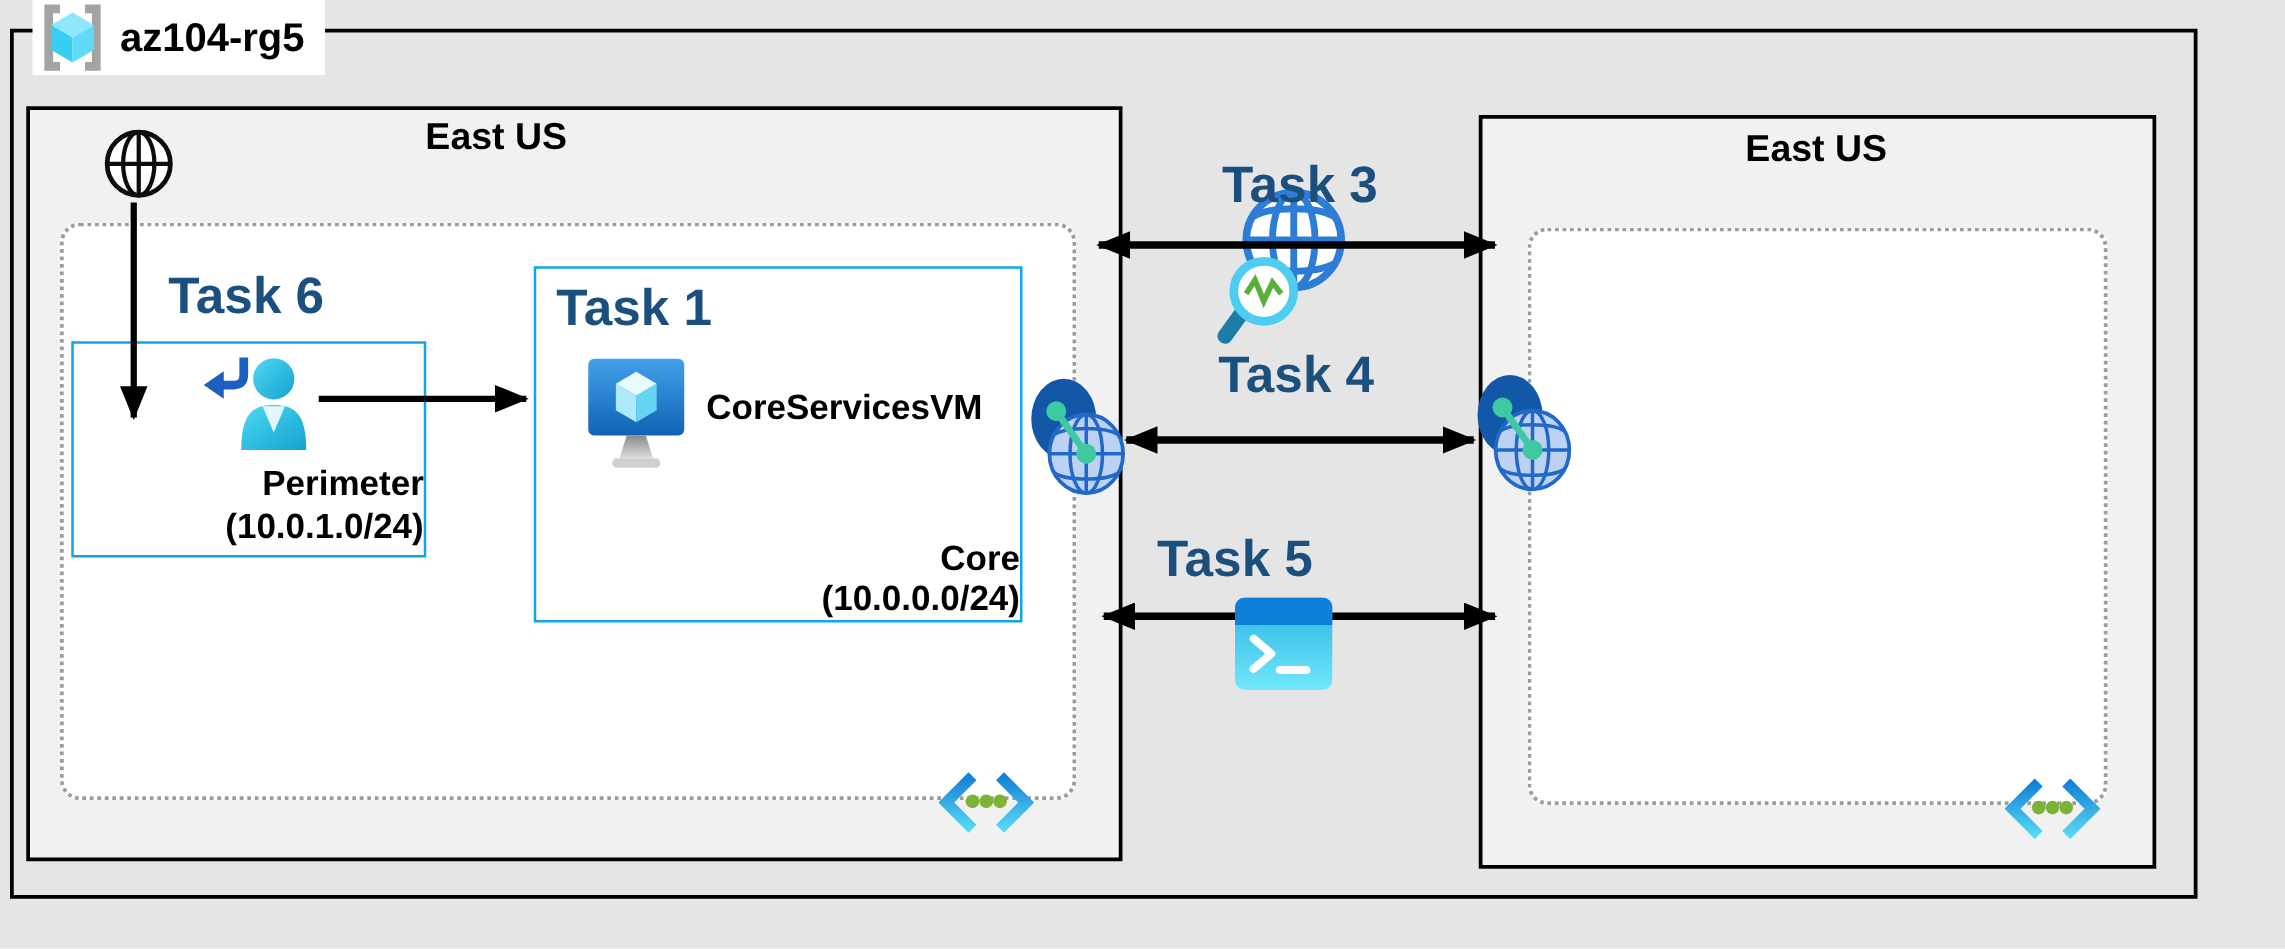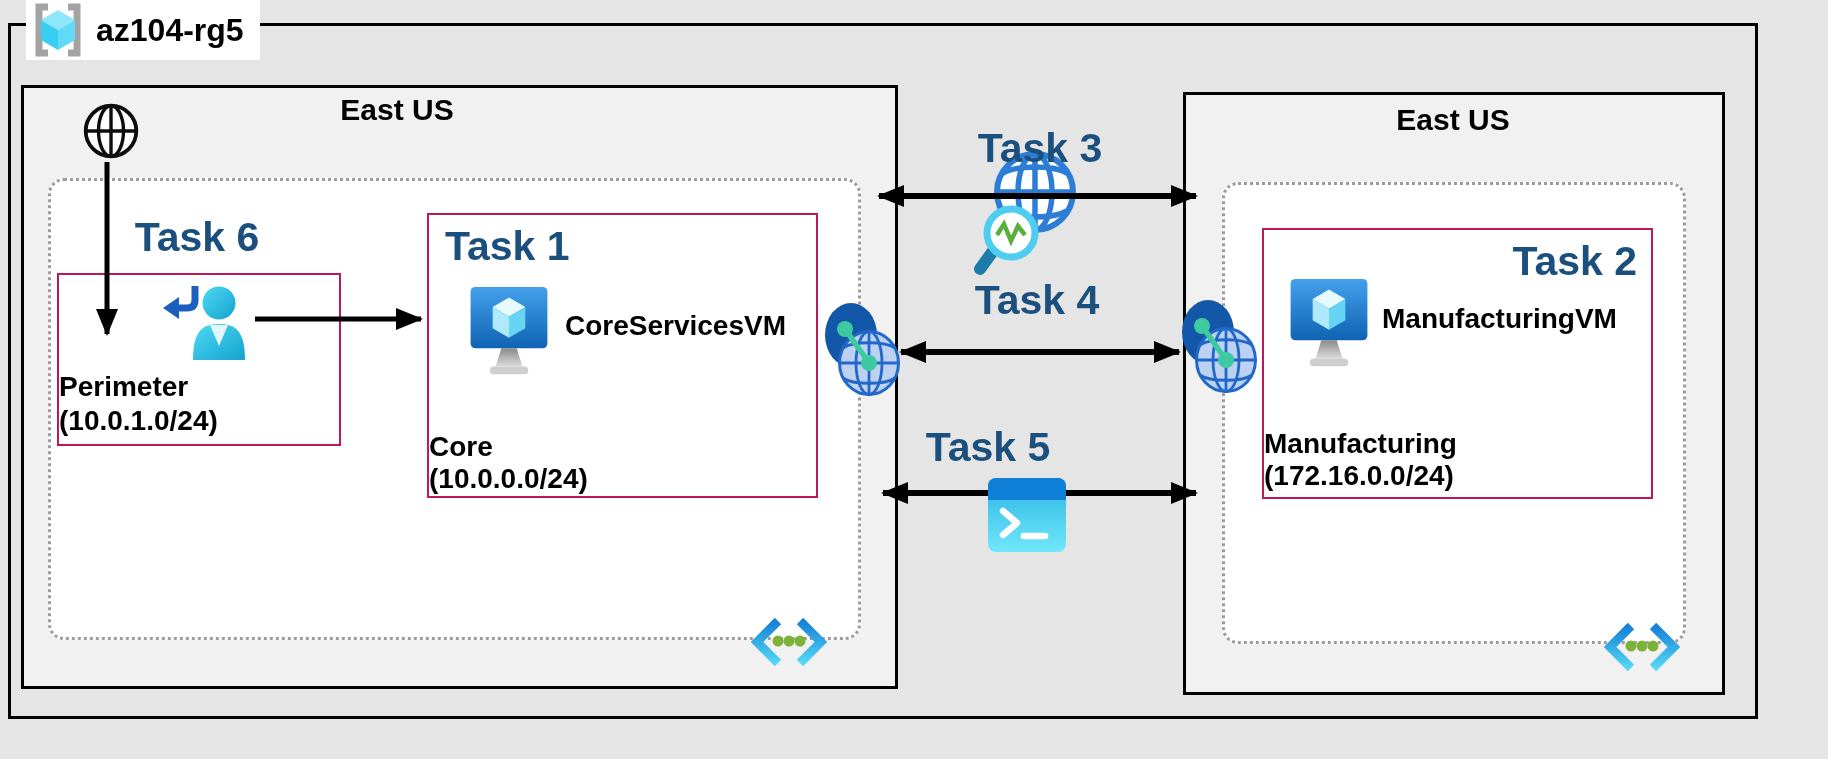"Task 1" .subnet-box { border: 2px solid #be185d -> 2px solid #0ea5e9 }
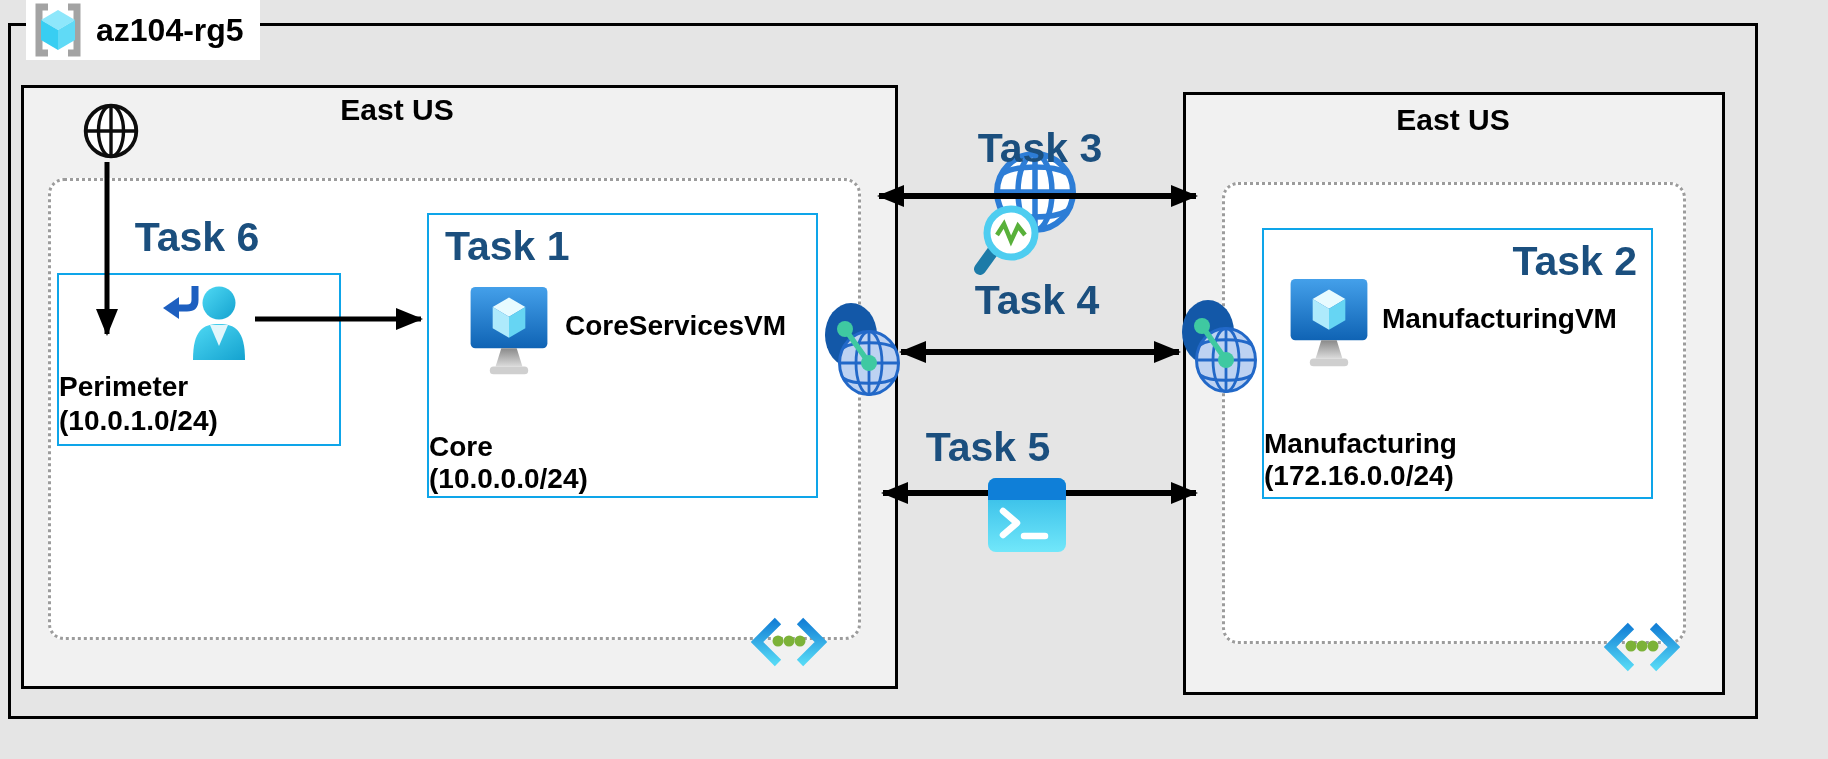"Task 2" div.abs { html: <div> <div>Task 2</div> <div> <svg> <rect></rect> <polygon></polygon> <polygon></polygon> <polygon></polygon> <polygon></polygon> <rect></rect> </svg> </div> <div>ManufacturingVM</div> <div>Manufacturing</div> <div>(172.16.0.0/24)</div> </div> -> none }
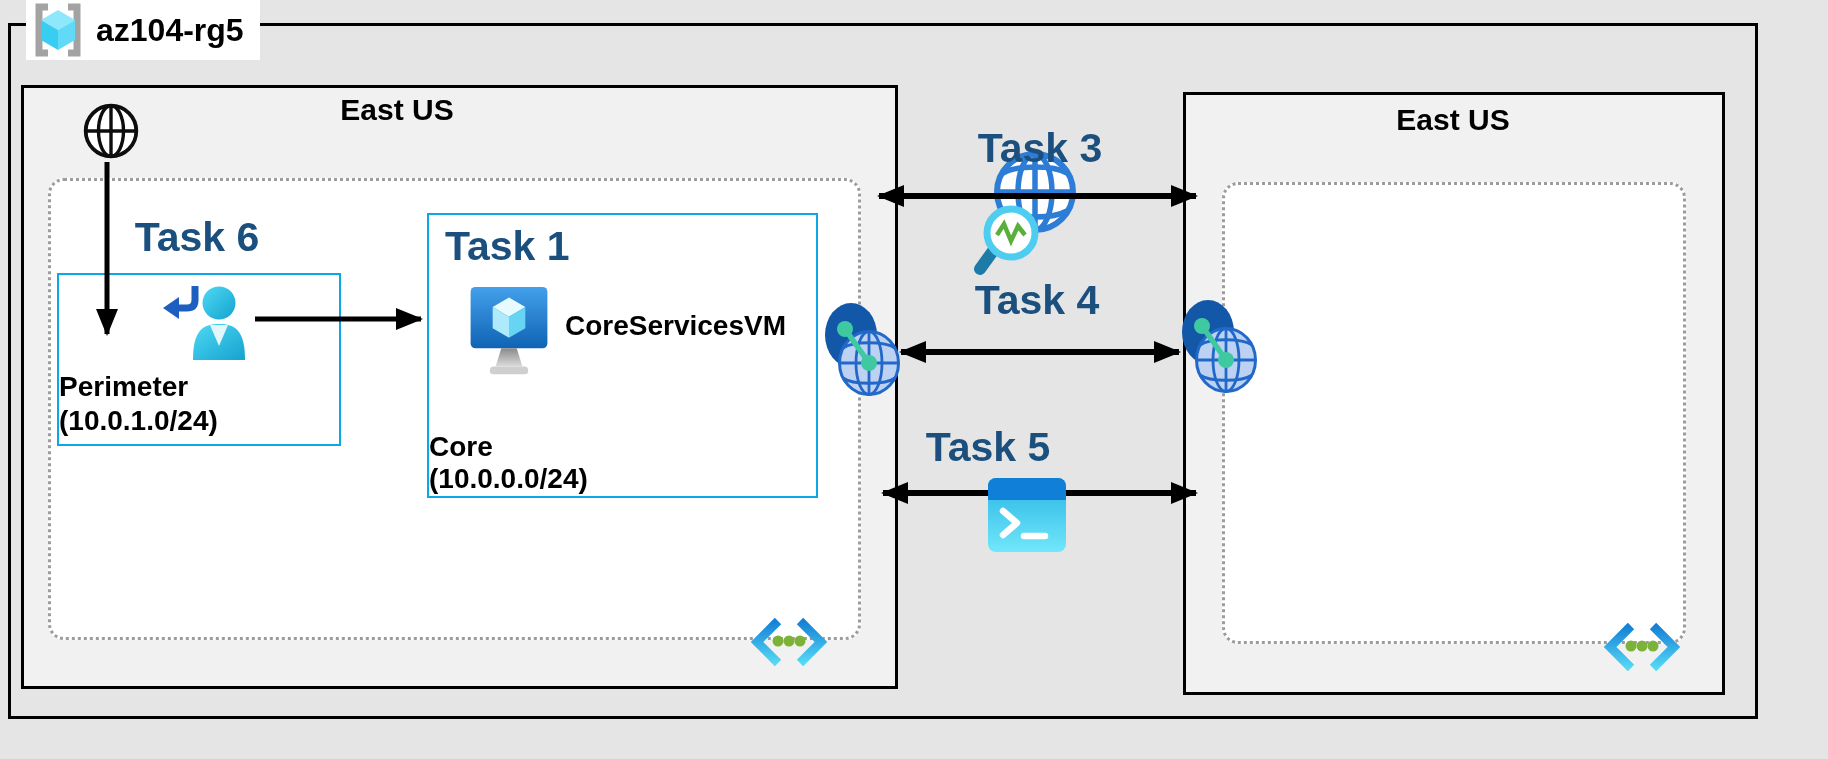"Perimeter" .txt-center { text-align: left -> right }
